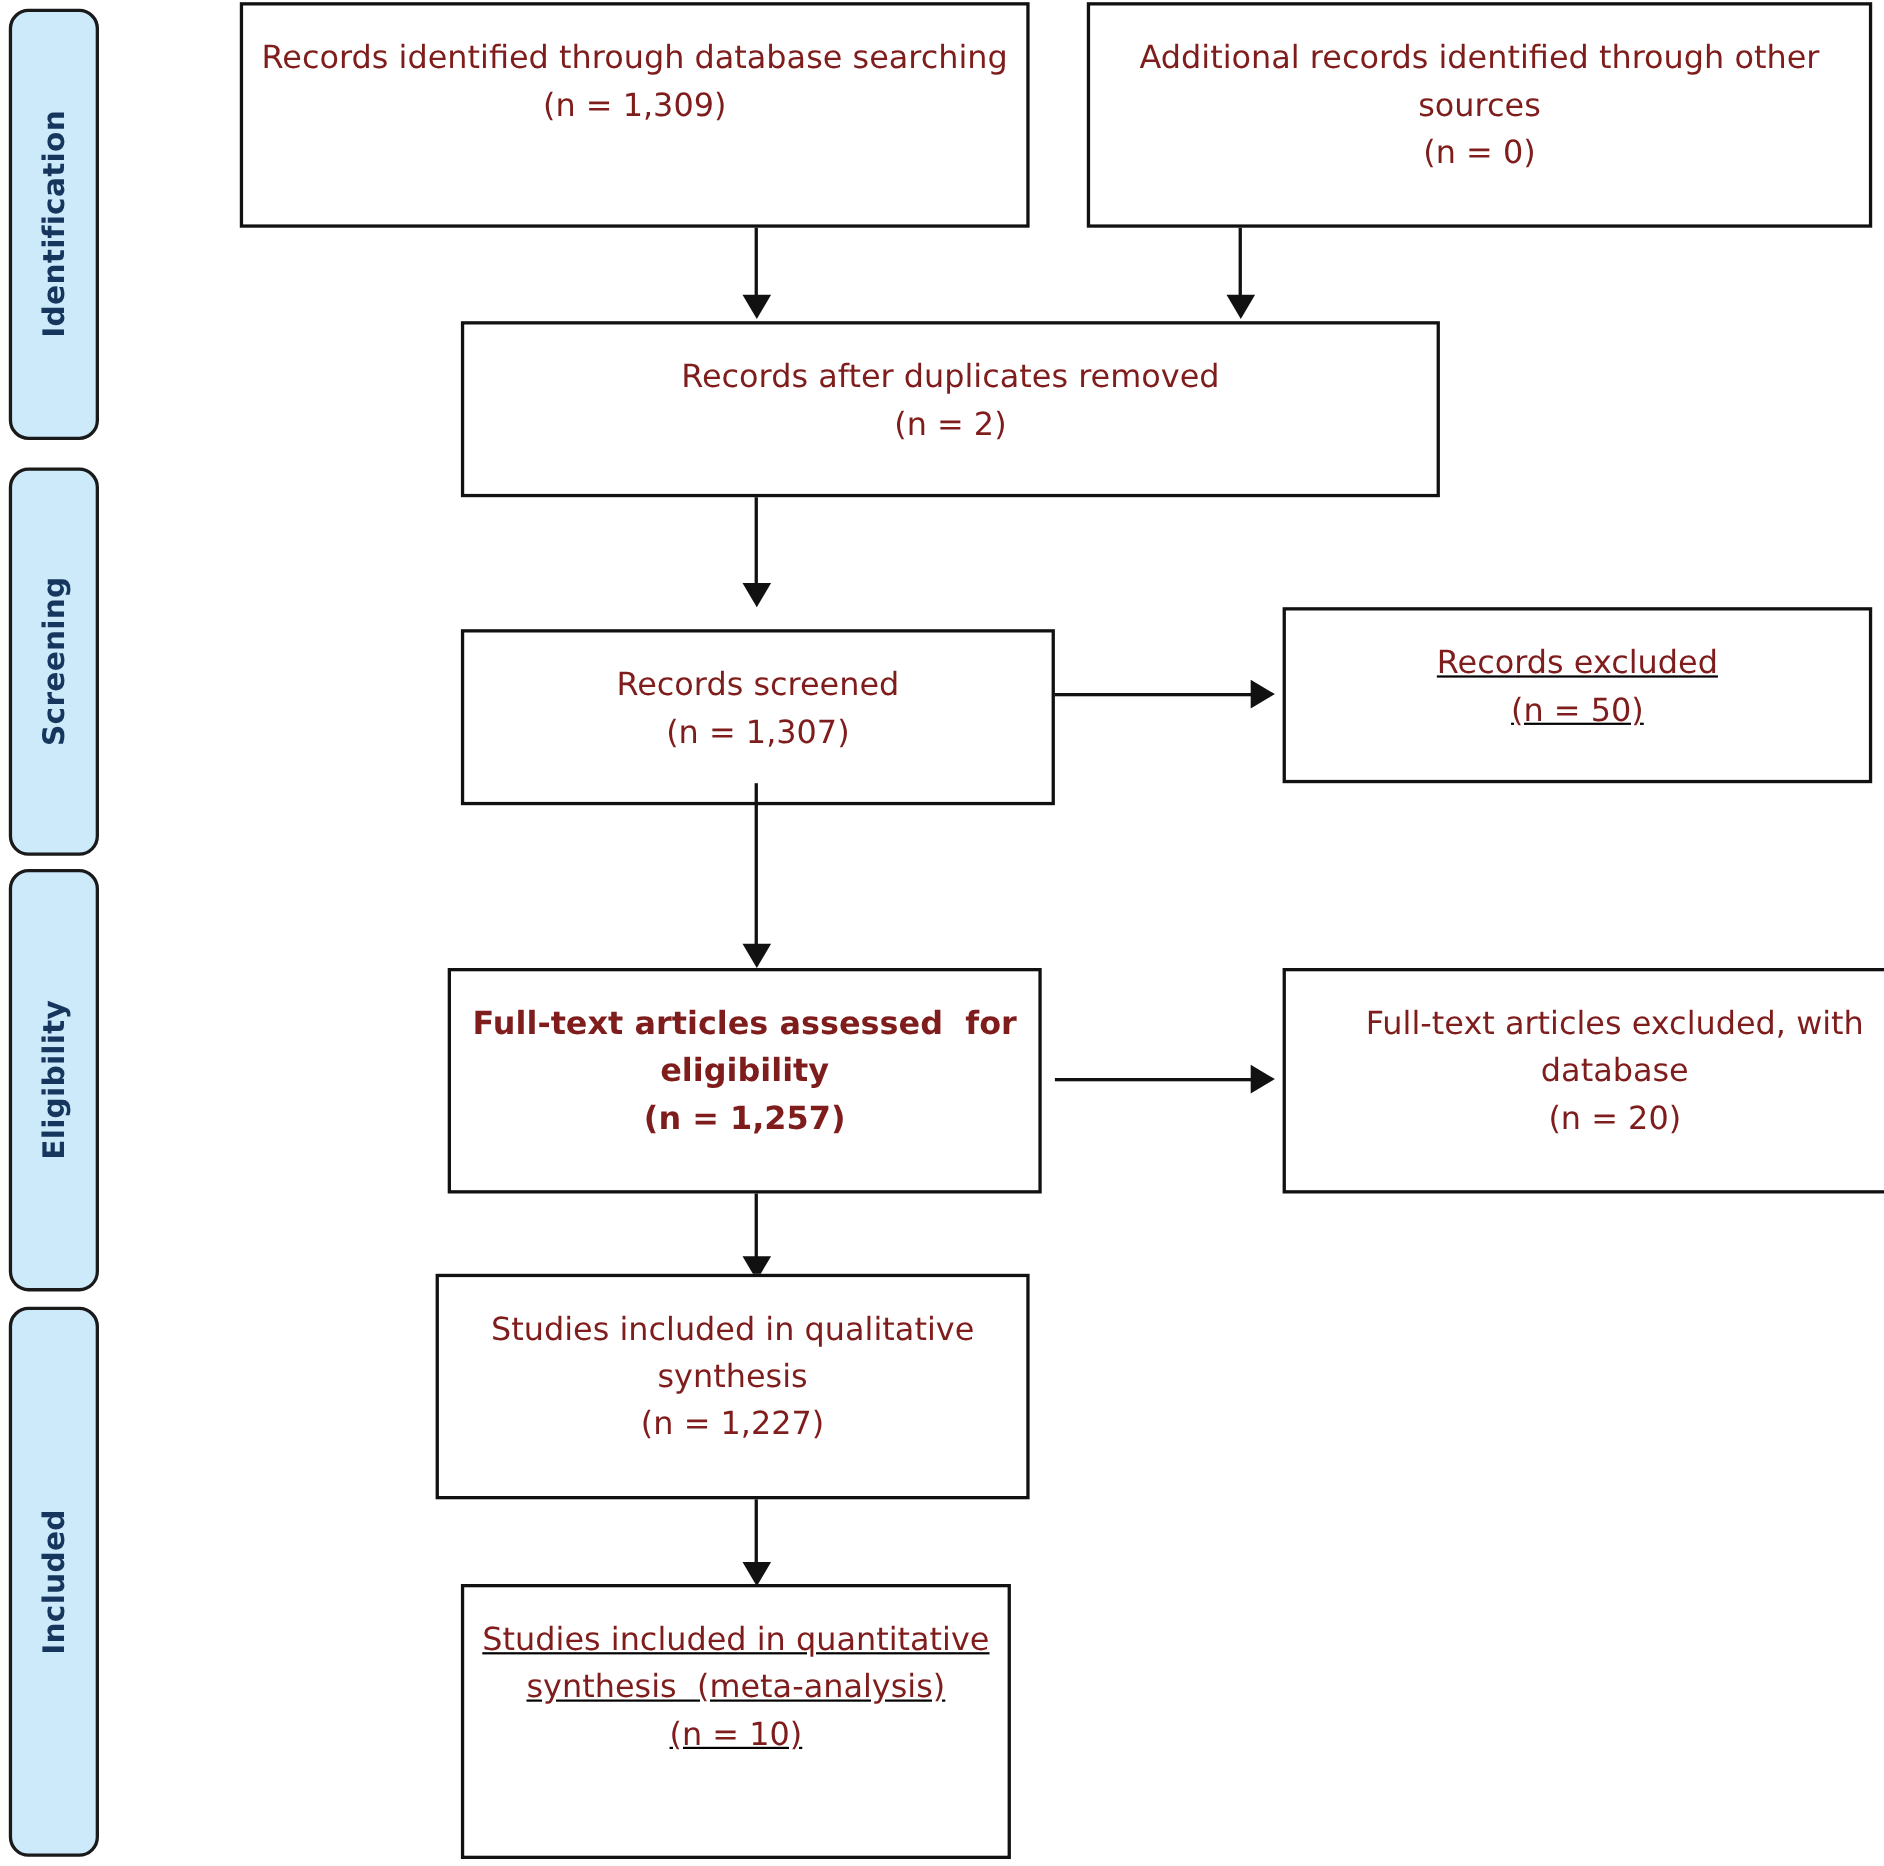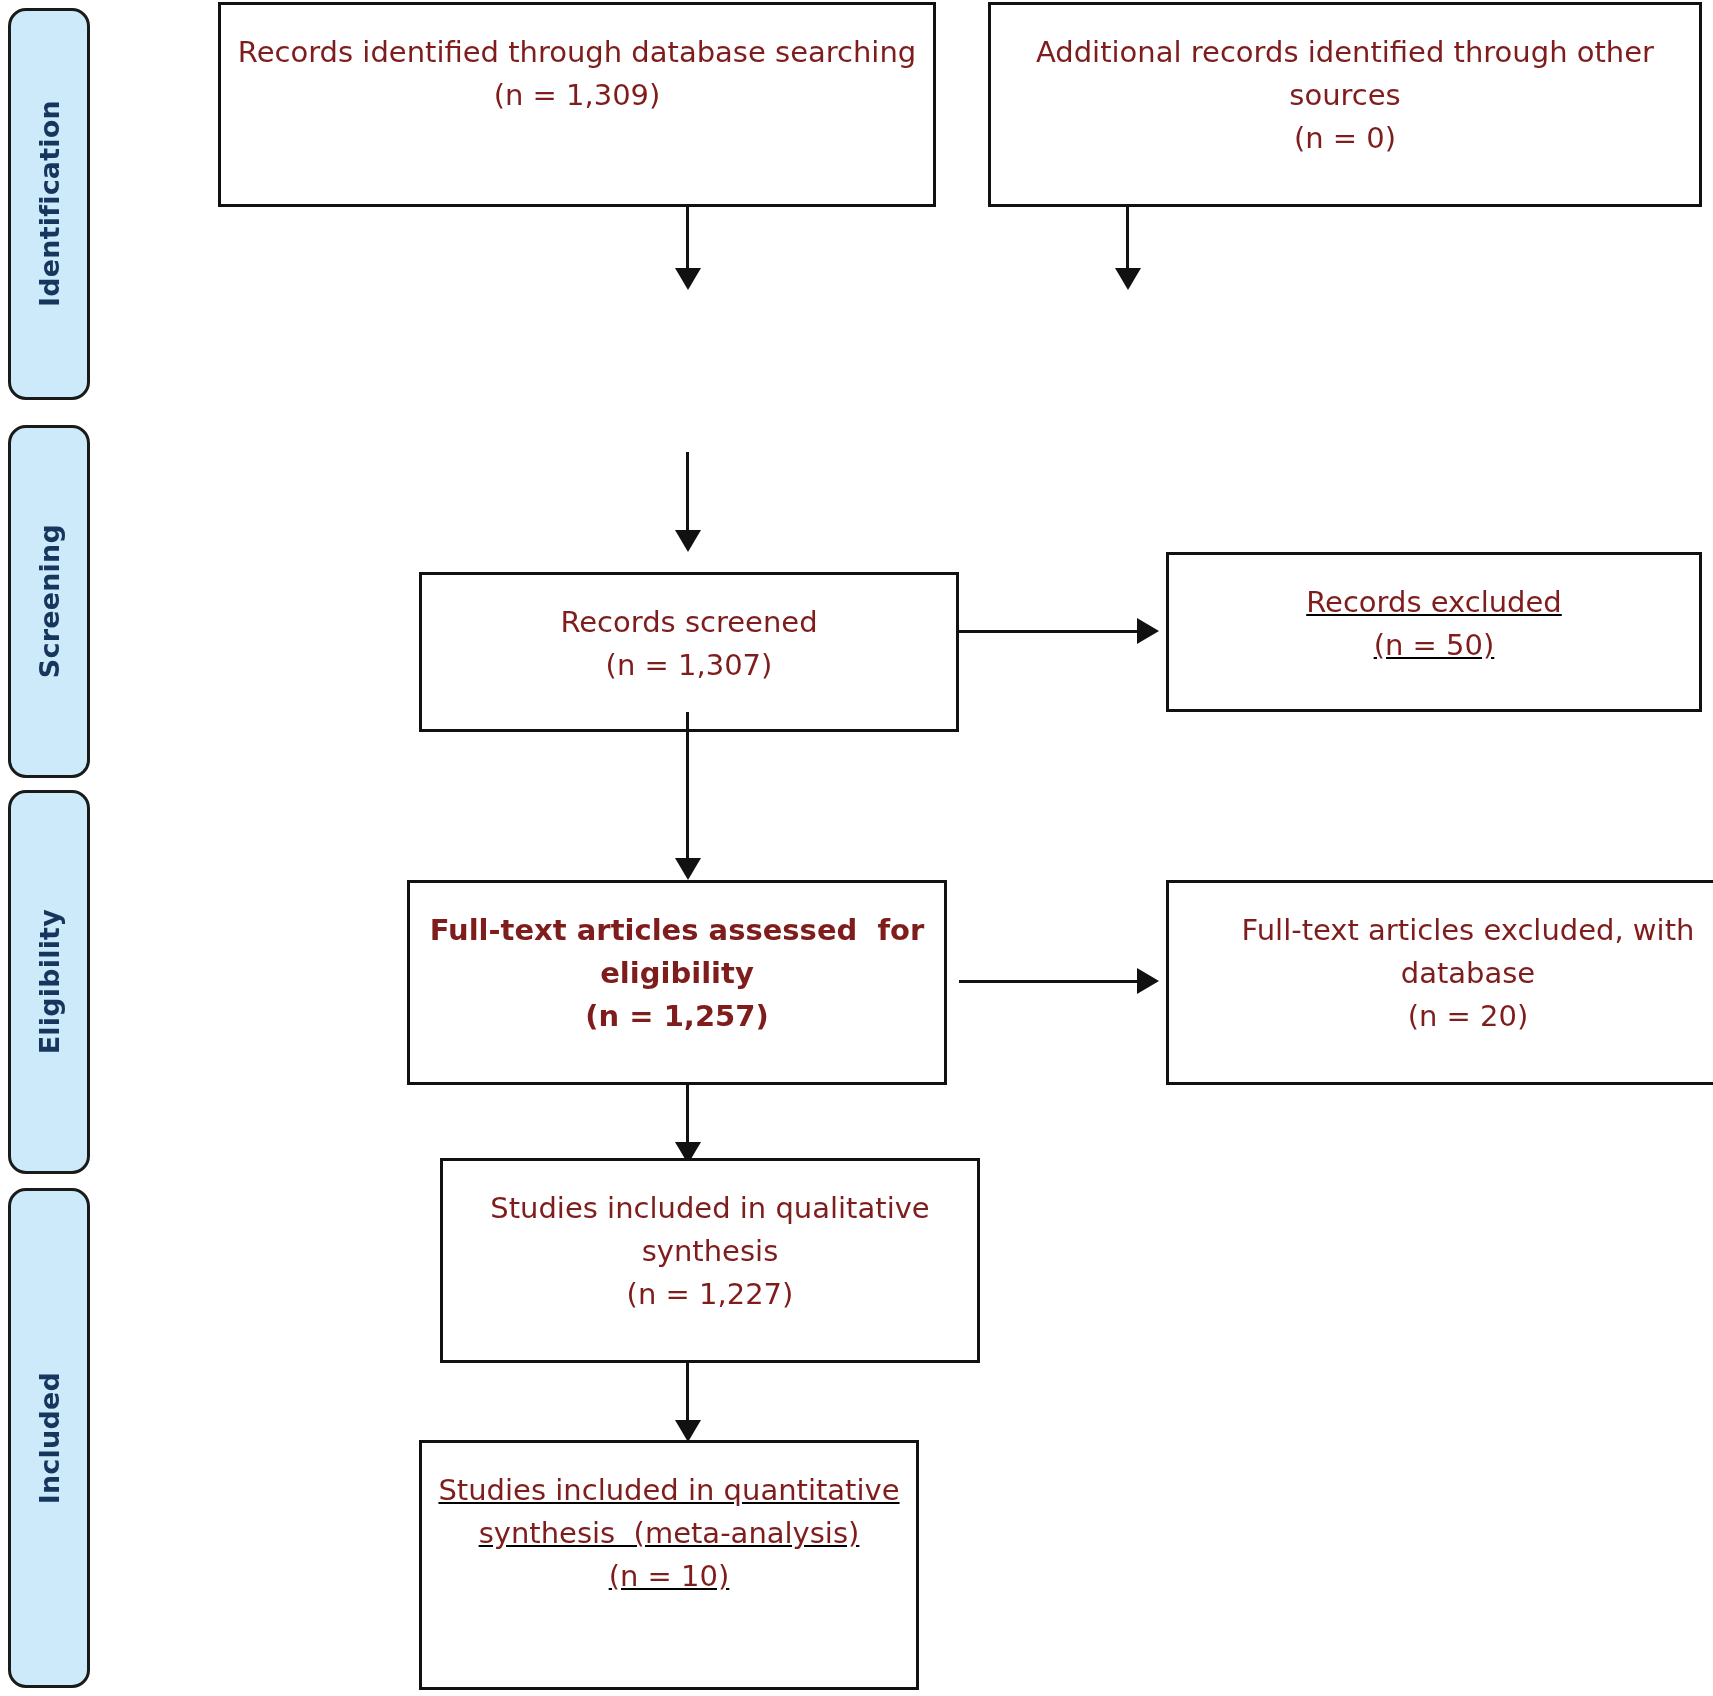"Records after duplicates removed" div.flow-box { html: none -> <div> <div> <span>Records after duplicates removed</span> <span>(n = 2)</span> </div> </div> }
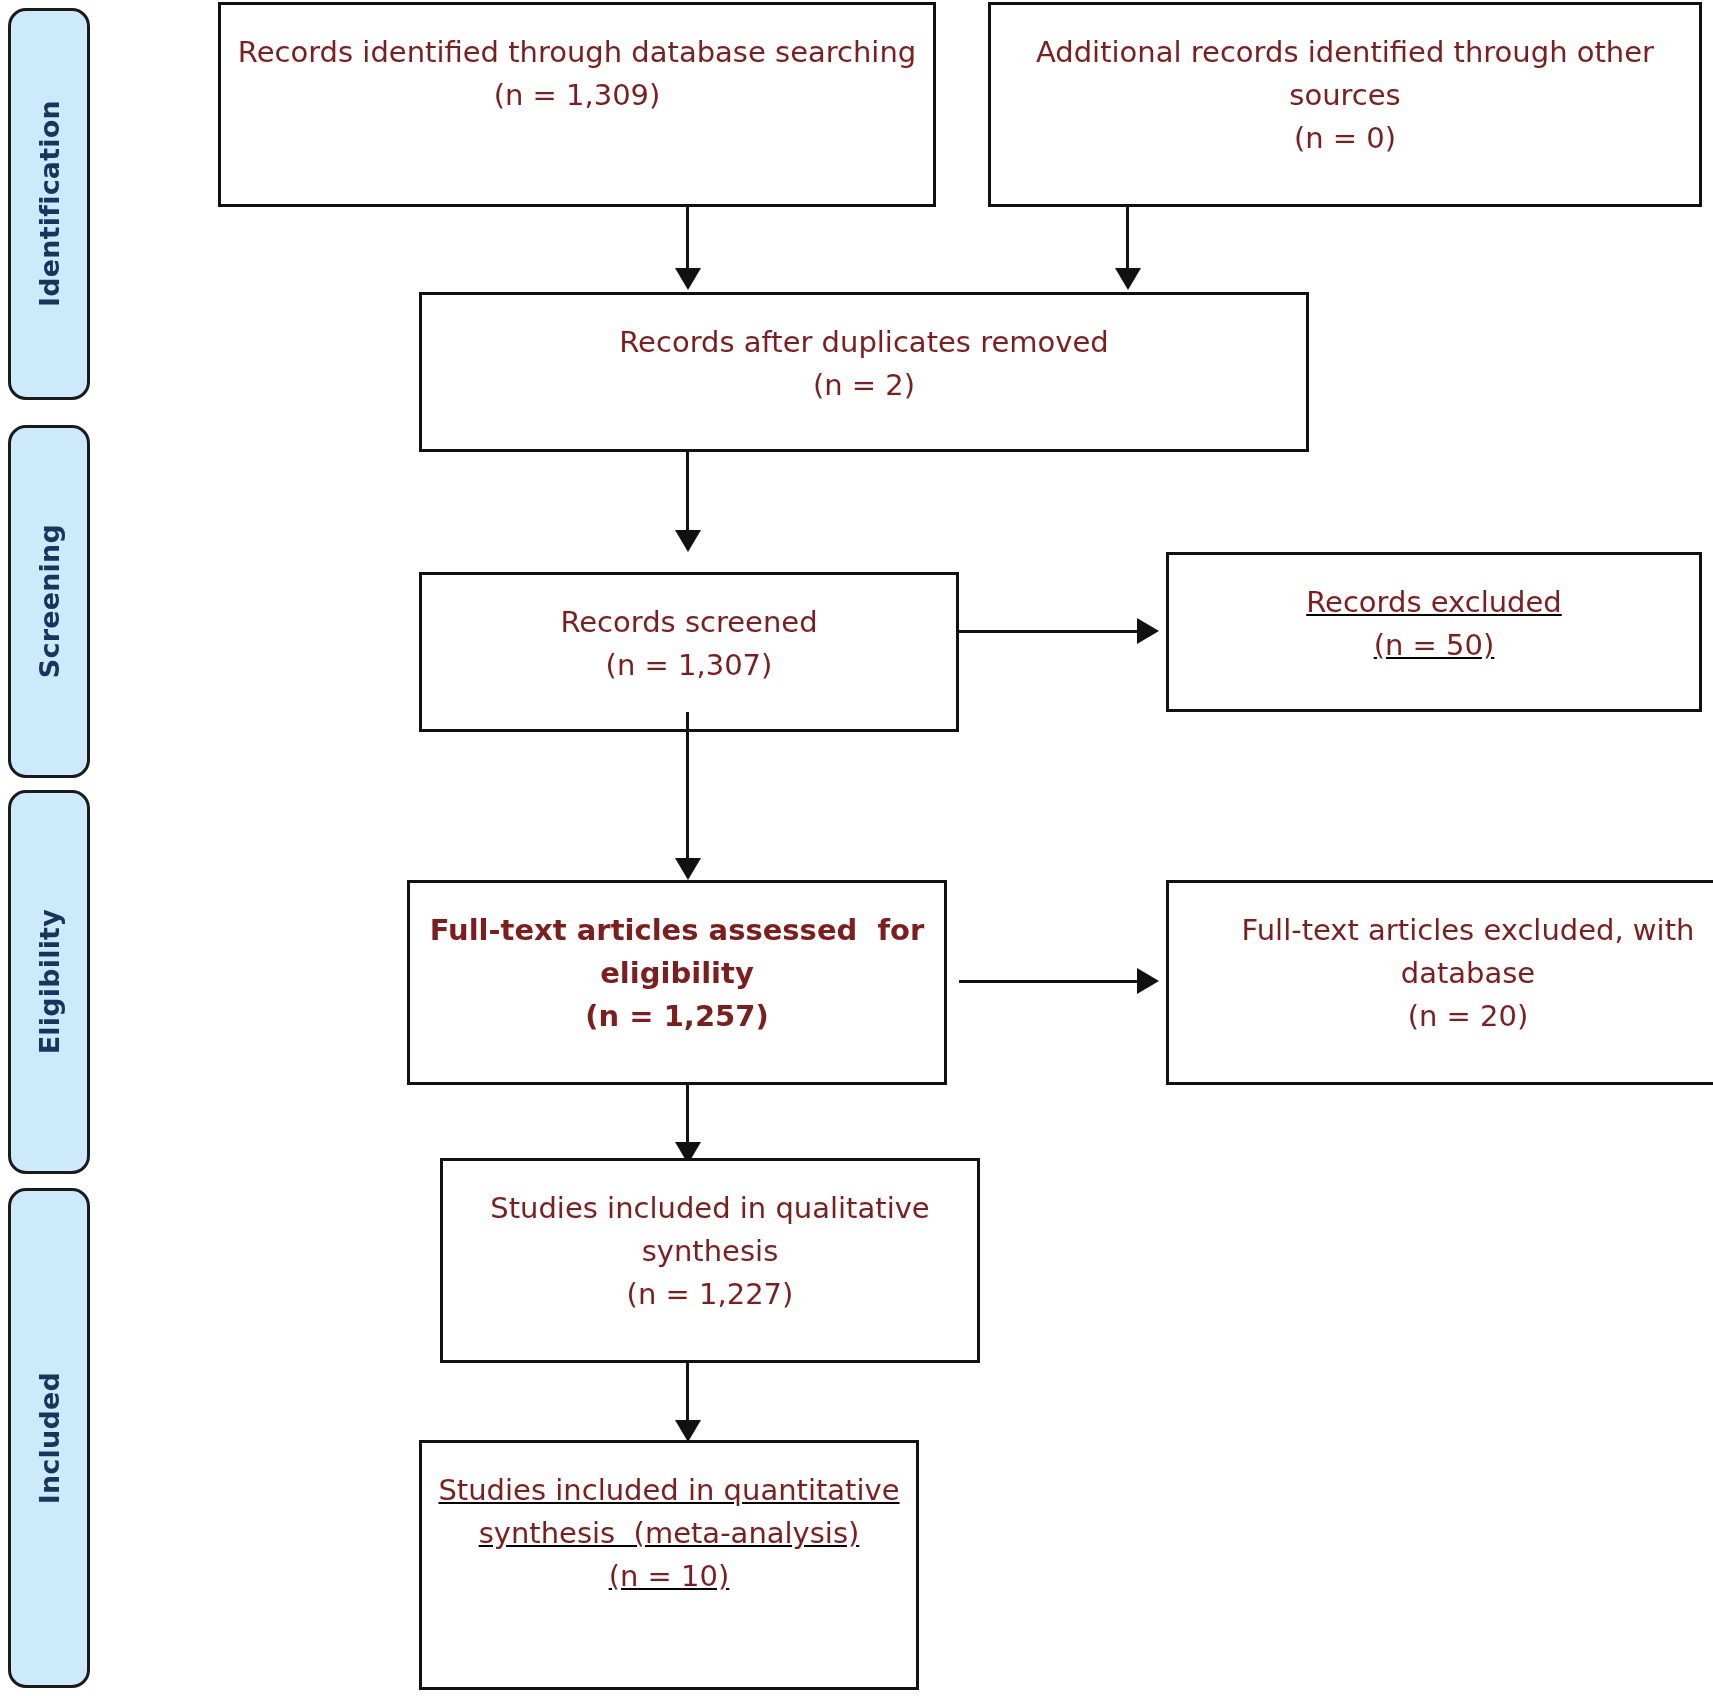"Studies included in qualitative" div.flow-box { left: 440px -> 396px }
